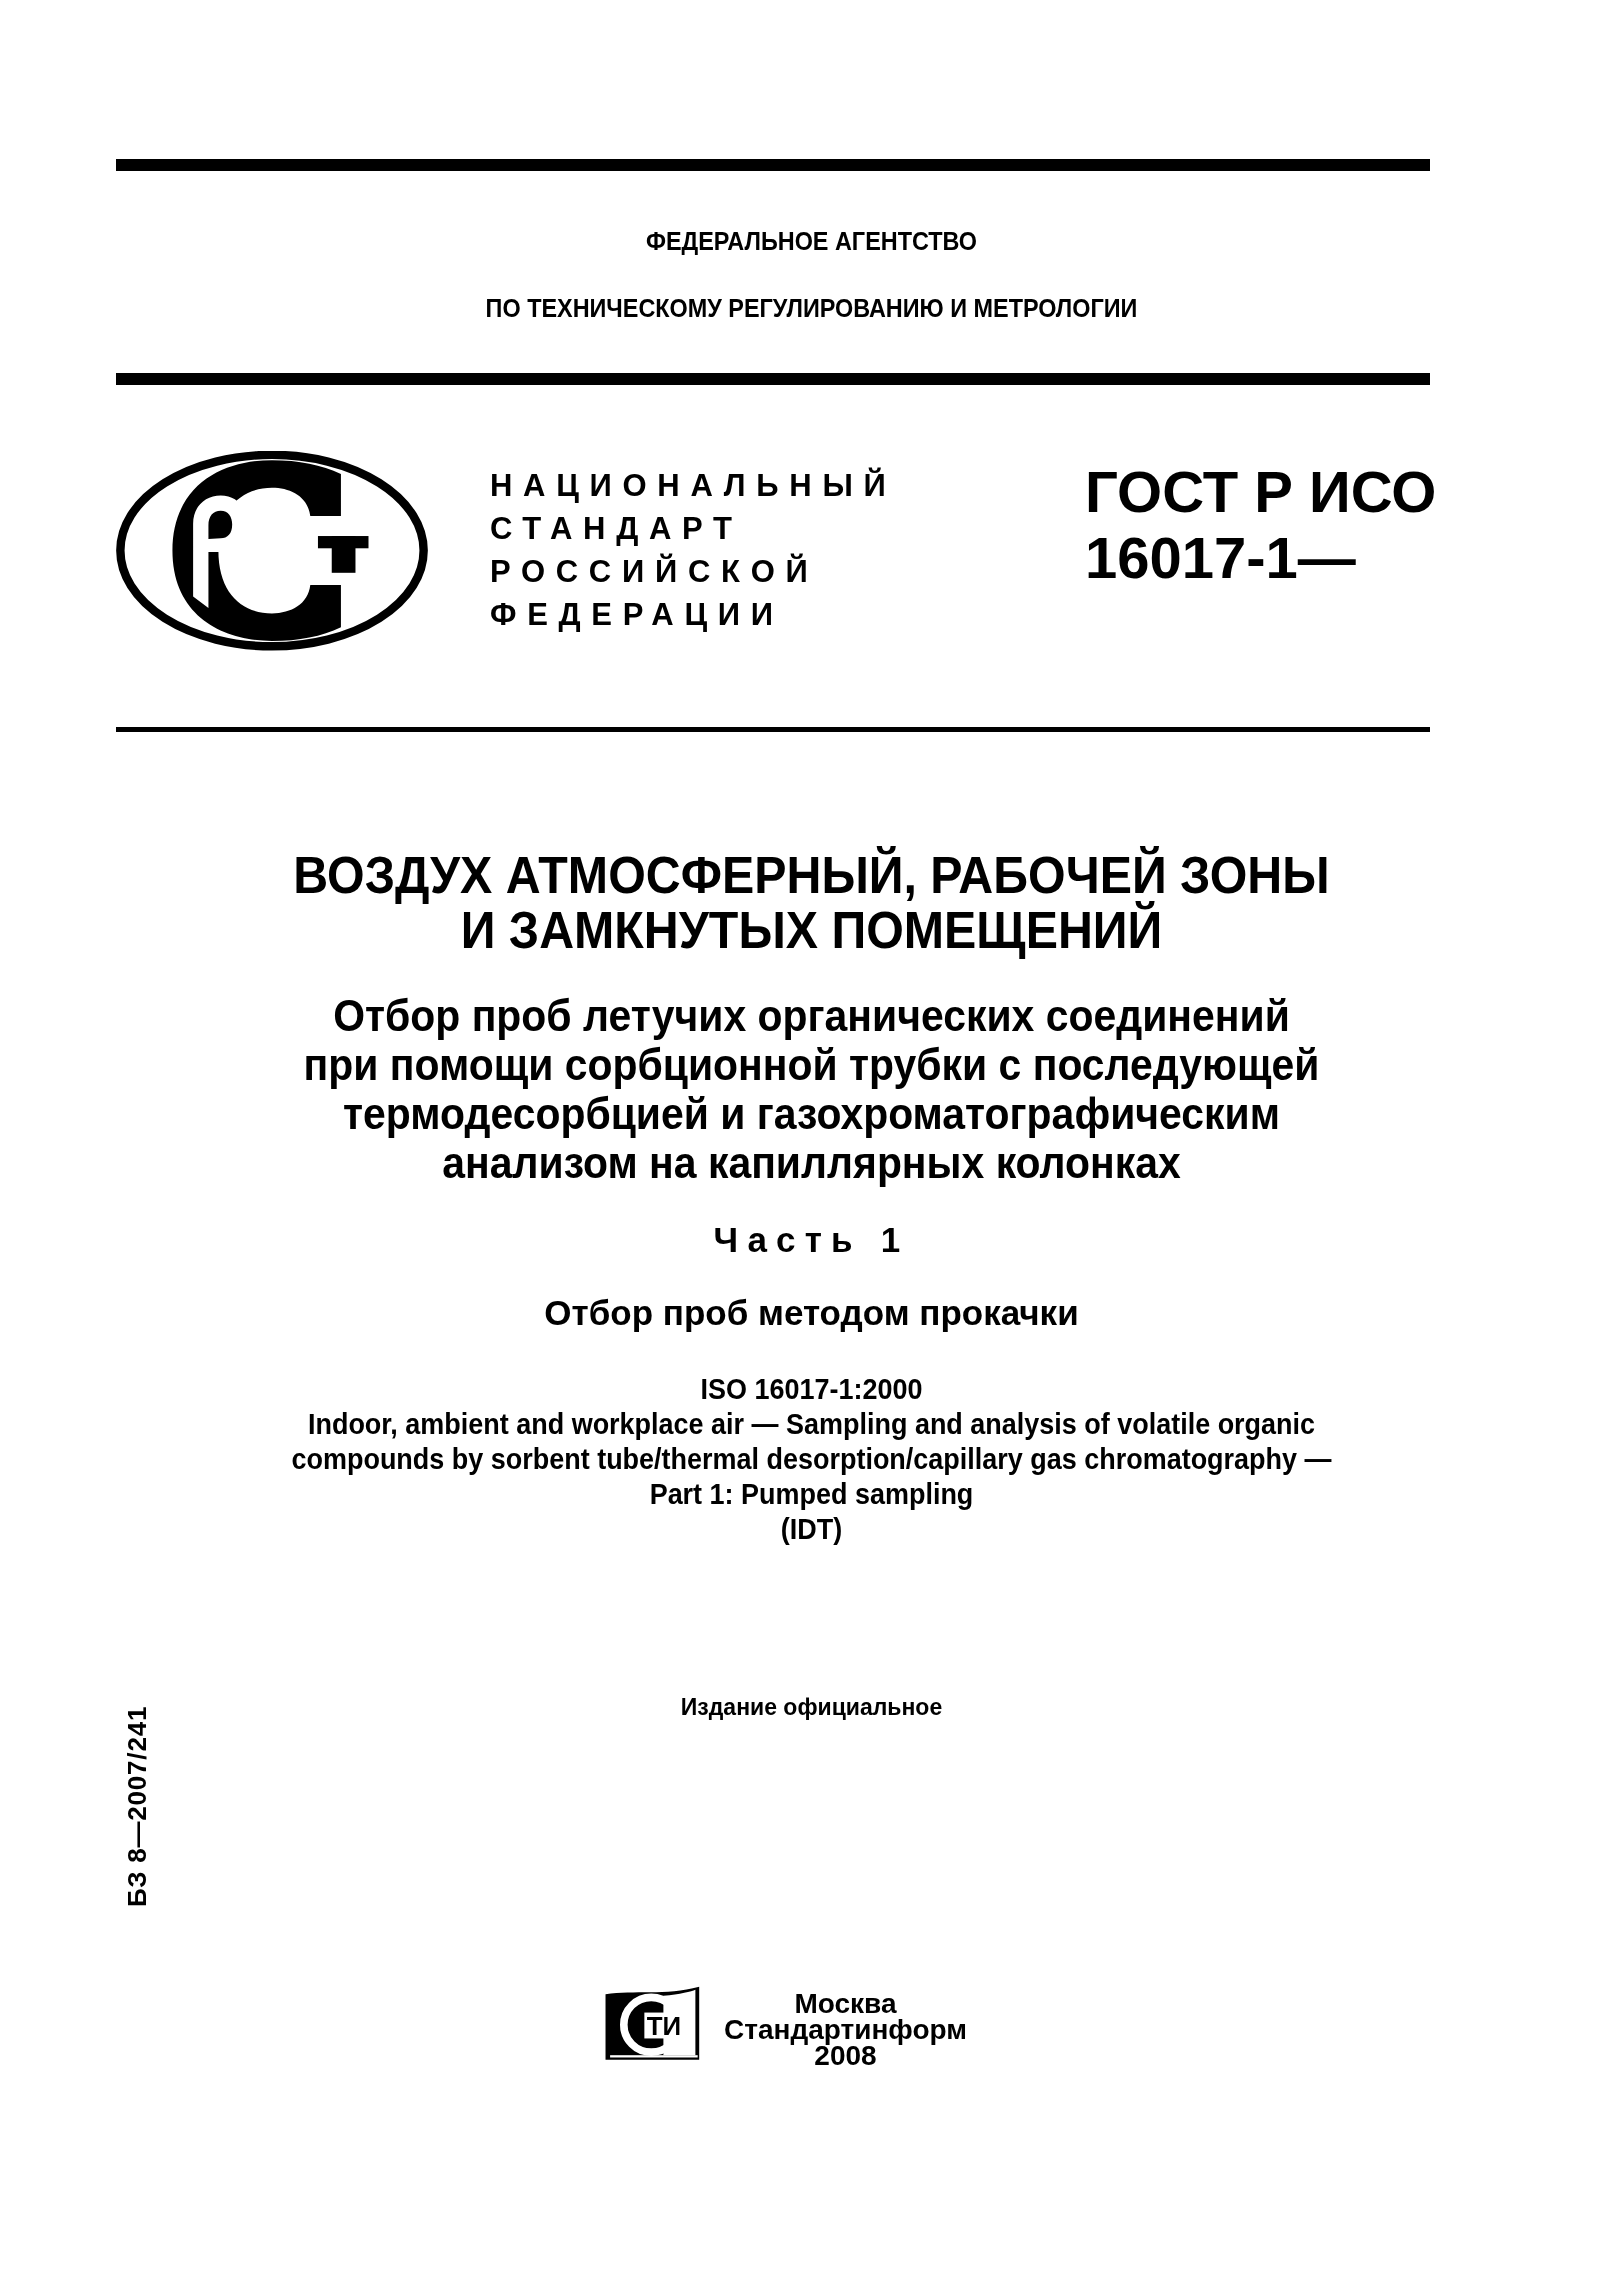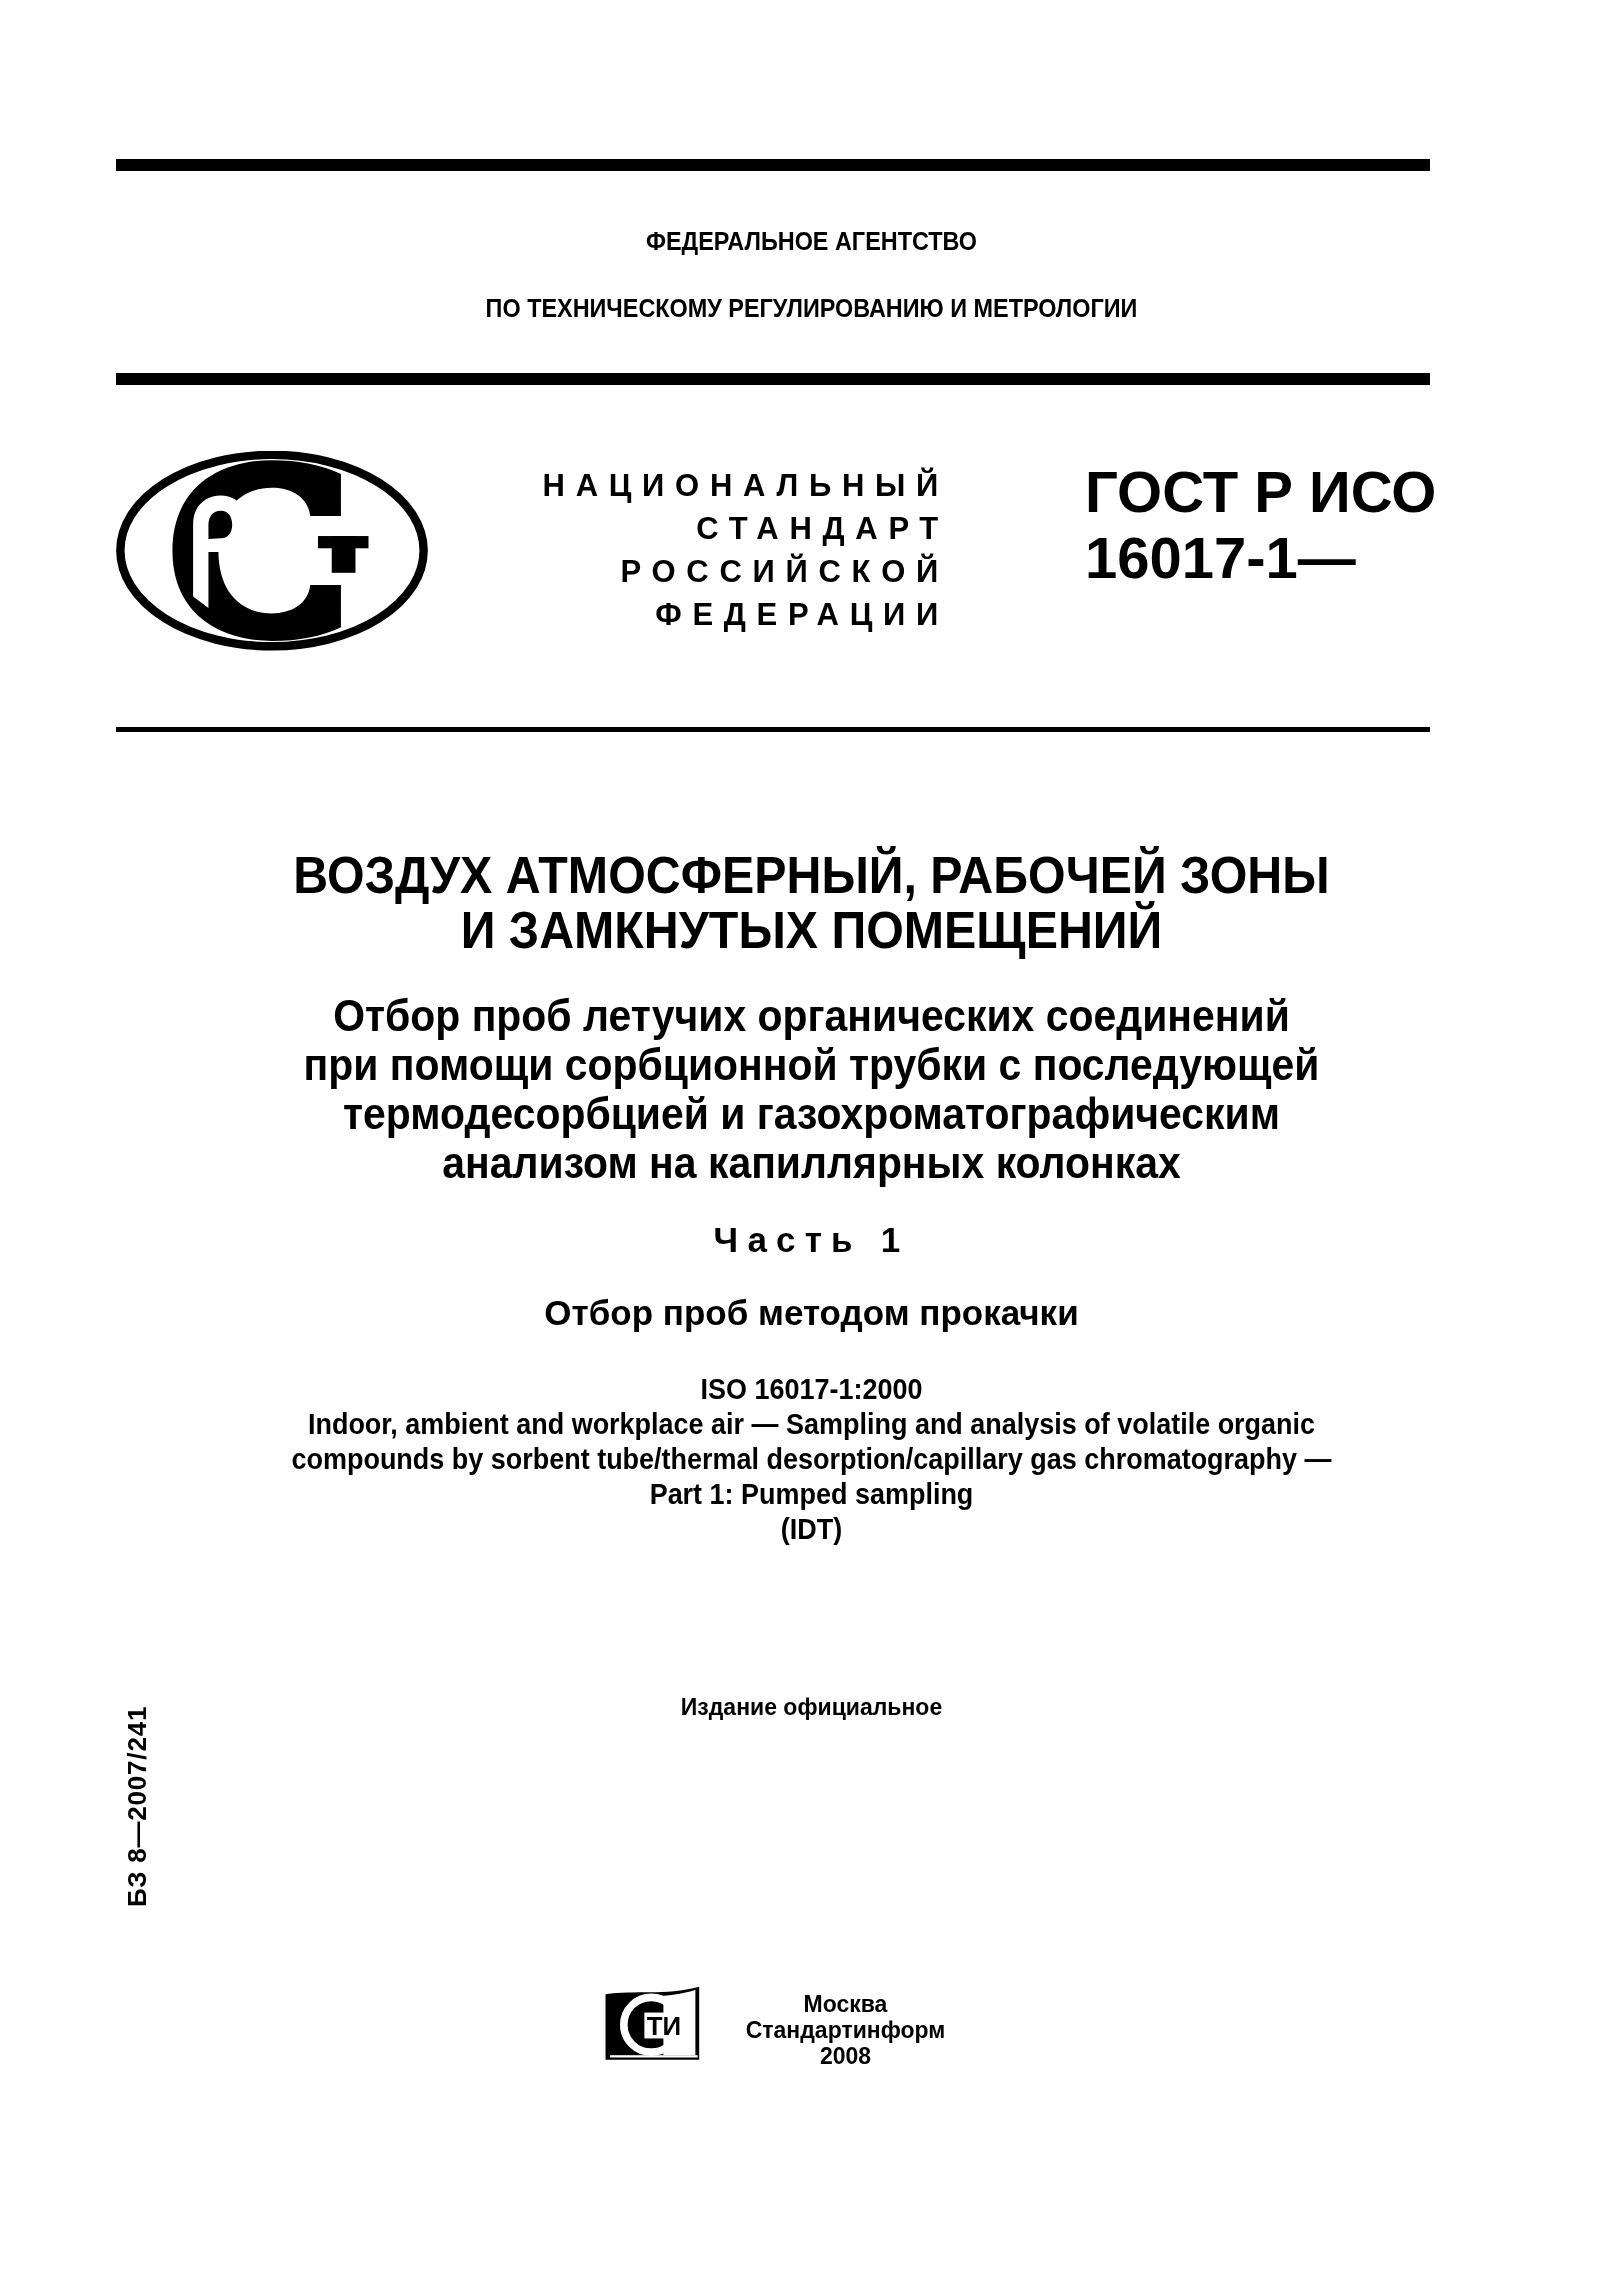"НАЦИОНАЛЬНЫЙ" .natstd { text-align: right -> left }
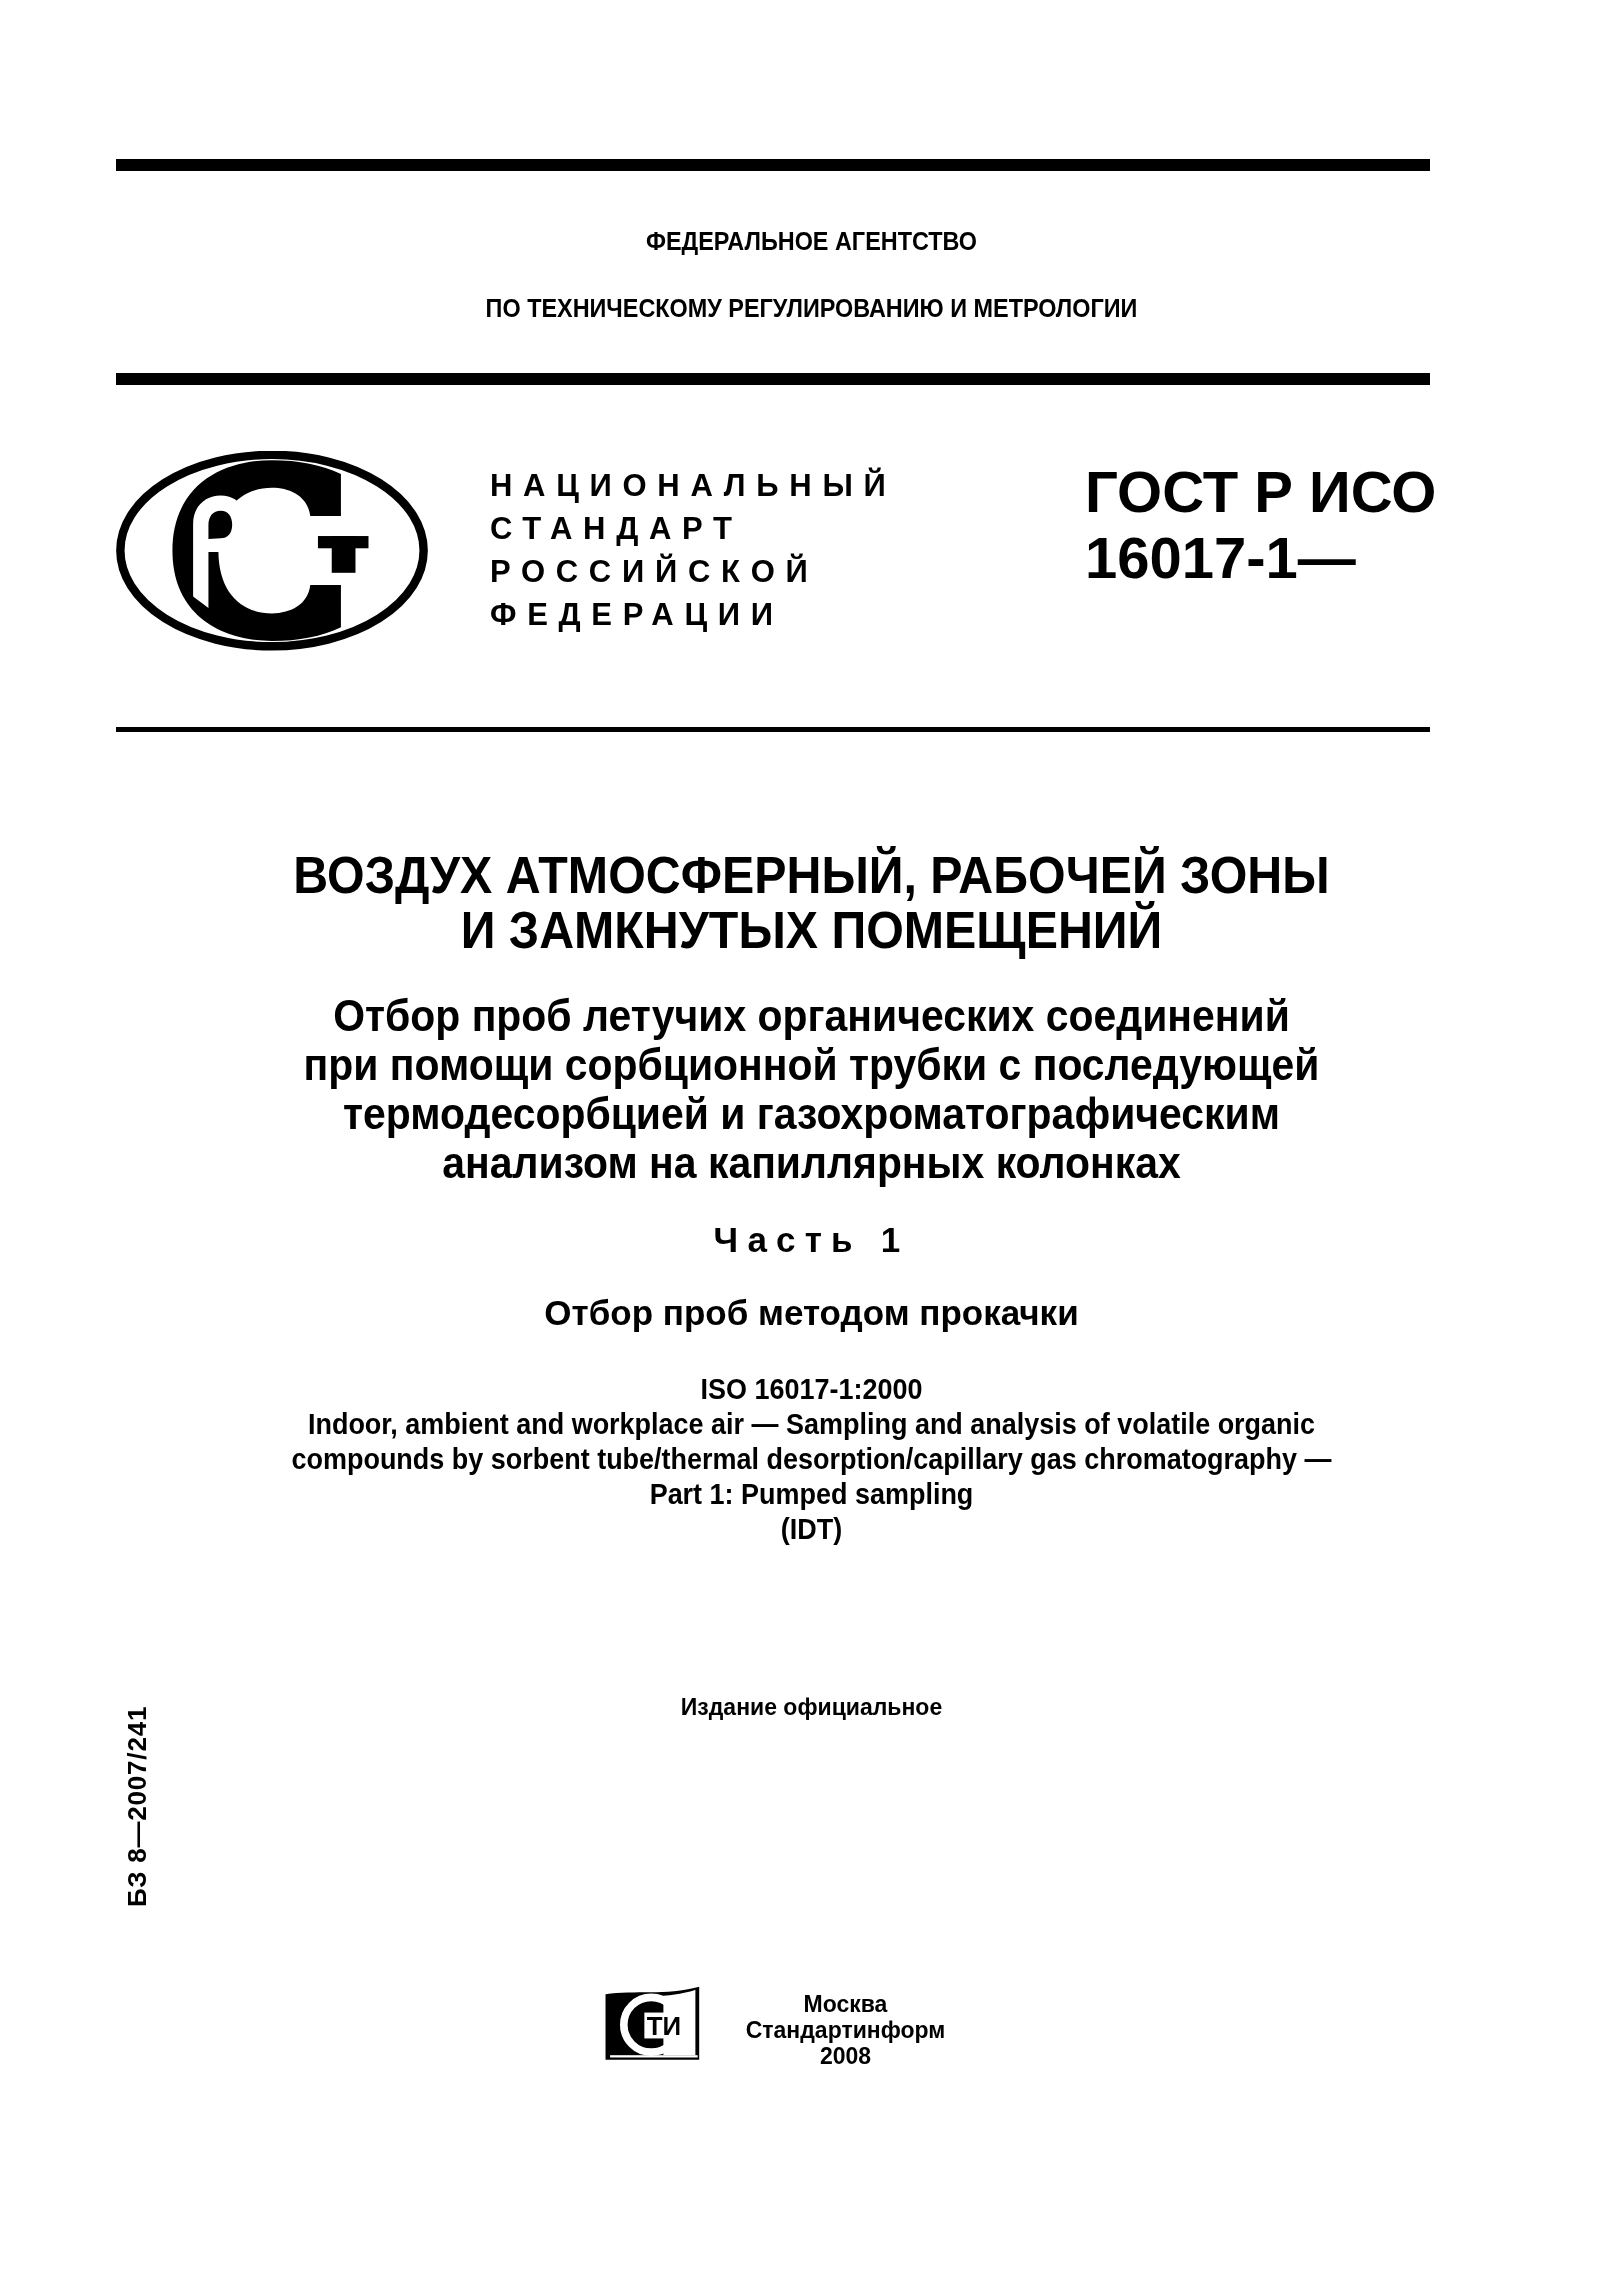"Москва" .publisher { font-size: 23px -> 28px }
